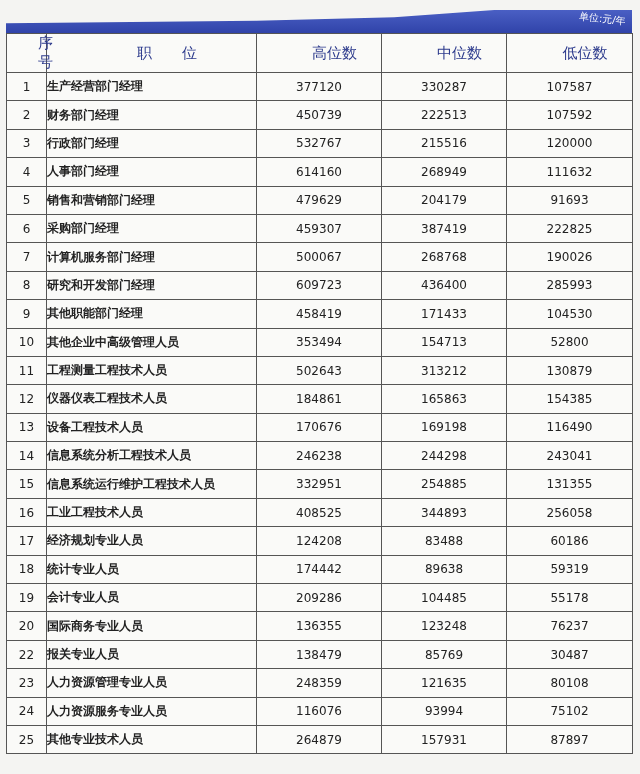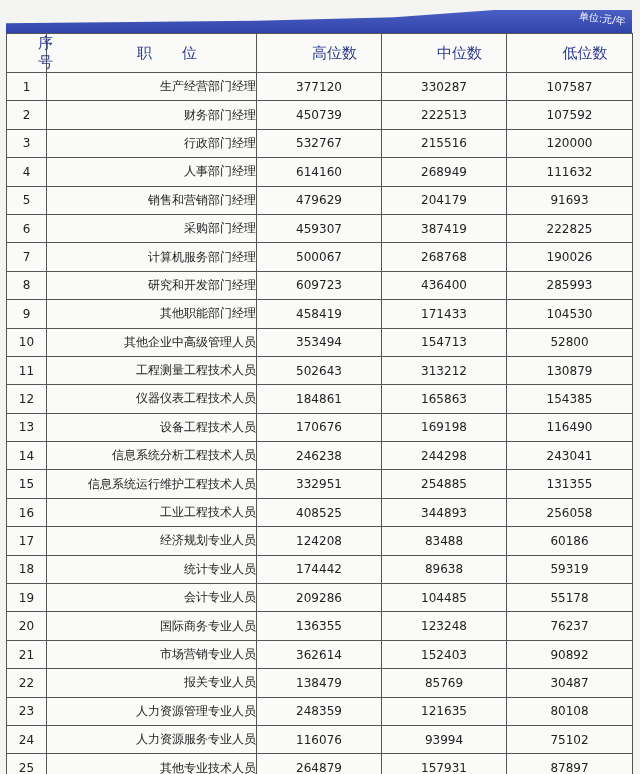"生产经营部门经理" td.name { font-weight: none -> bold; text-align: right -> left }
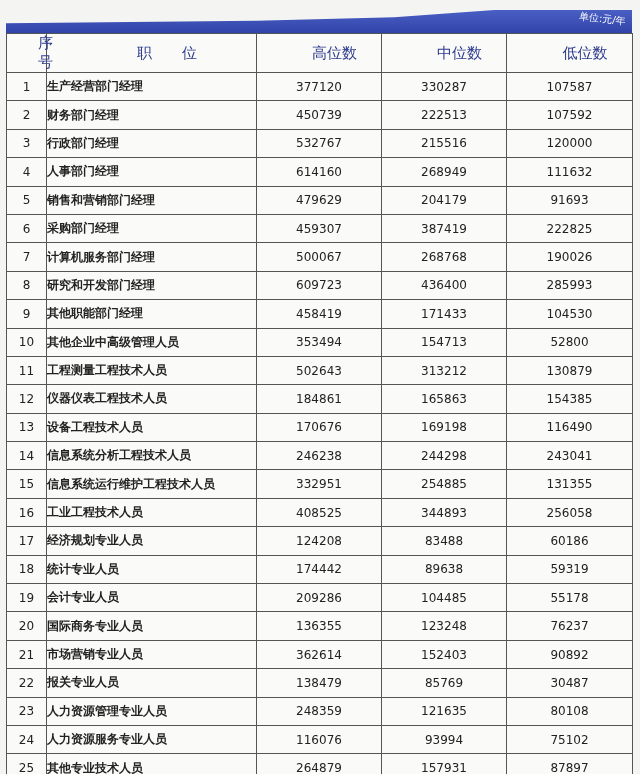"21" tr { html: <tr> <td>21</td> <td>市场营销专业人员</td> <td>362614</td> <td>152403</td> <td>90892</td> </tr> -> none }
